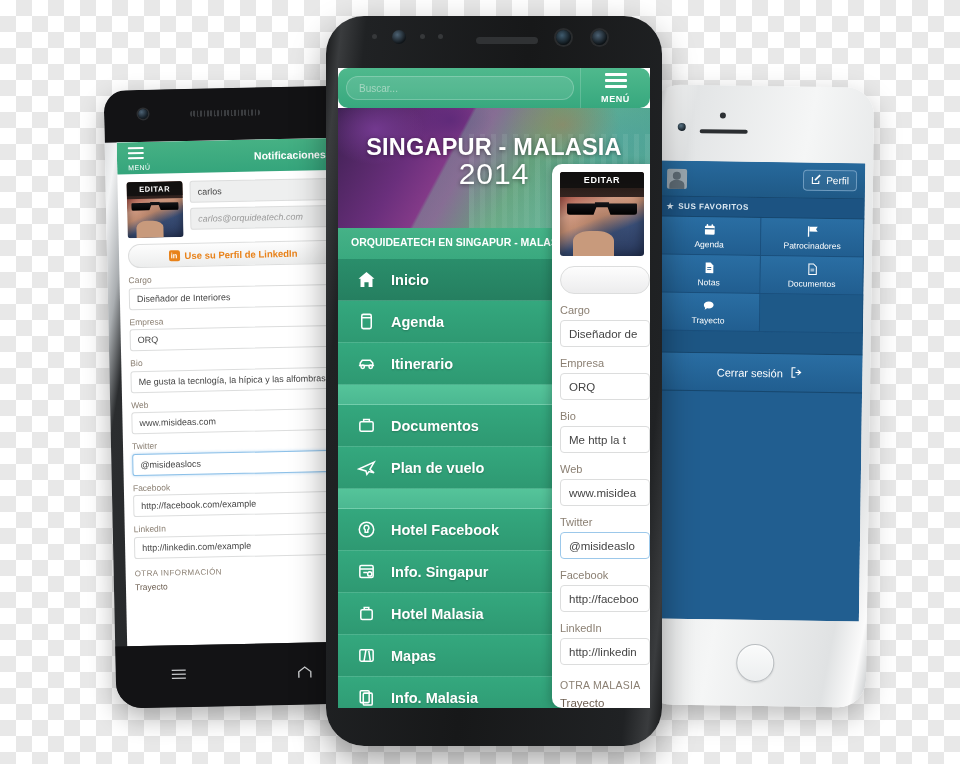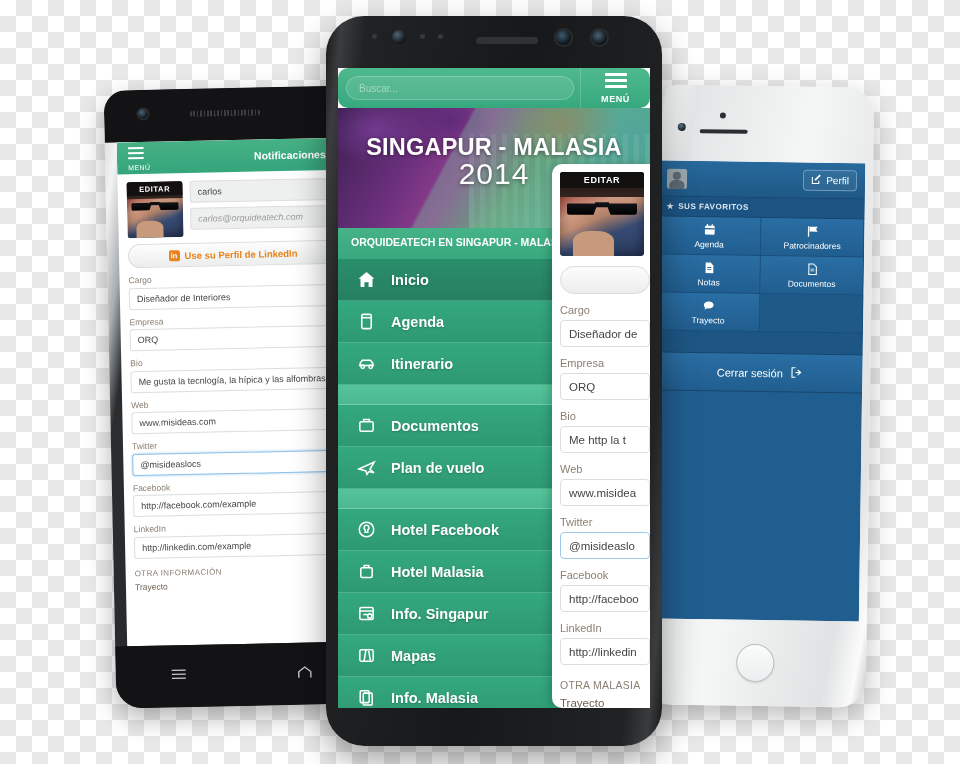"Hotel Malasia" div.nav-item { order: before "Info. Singapur" -> after "Info. Singapur" }
